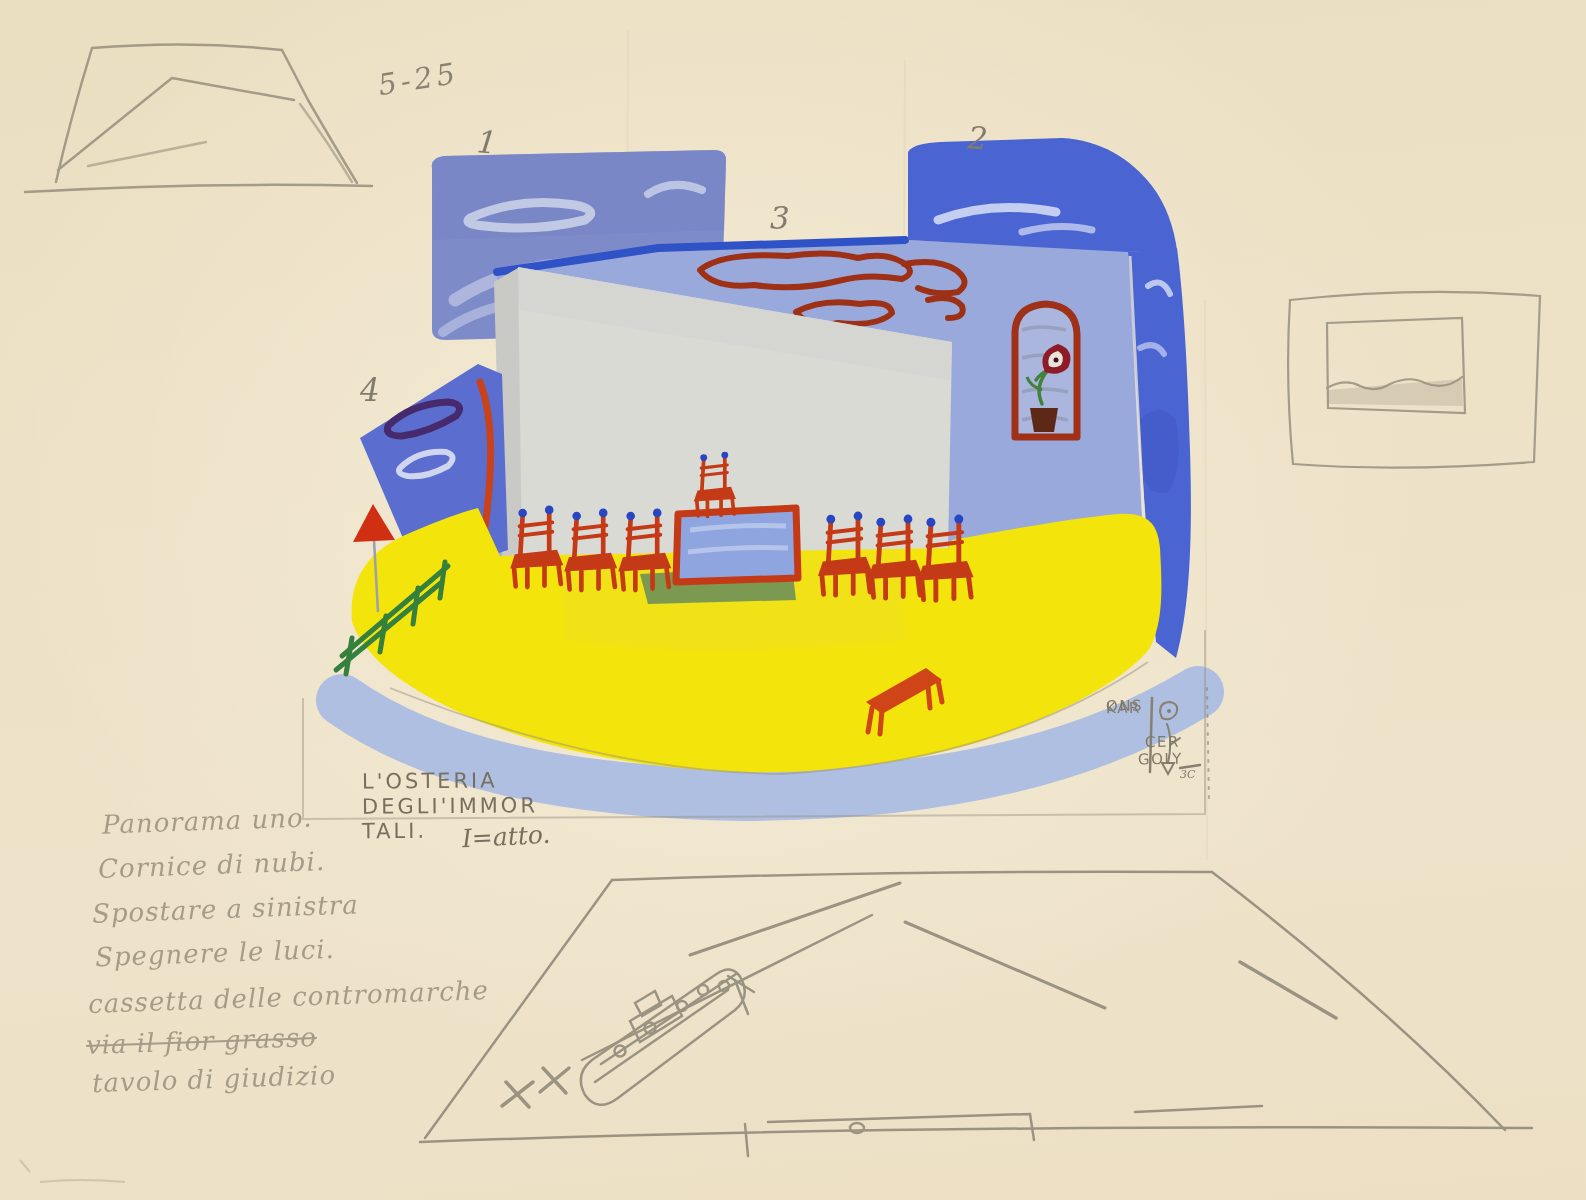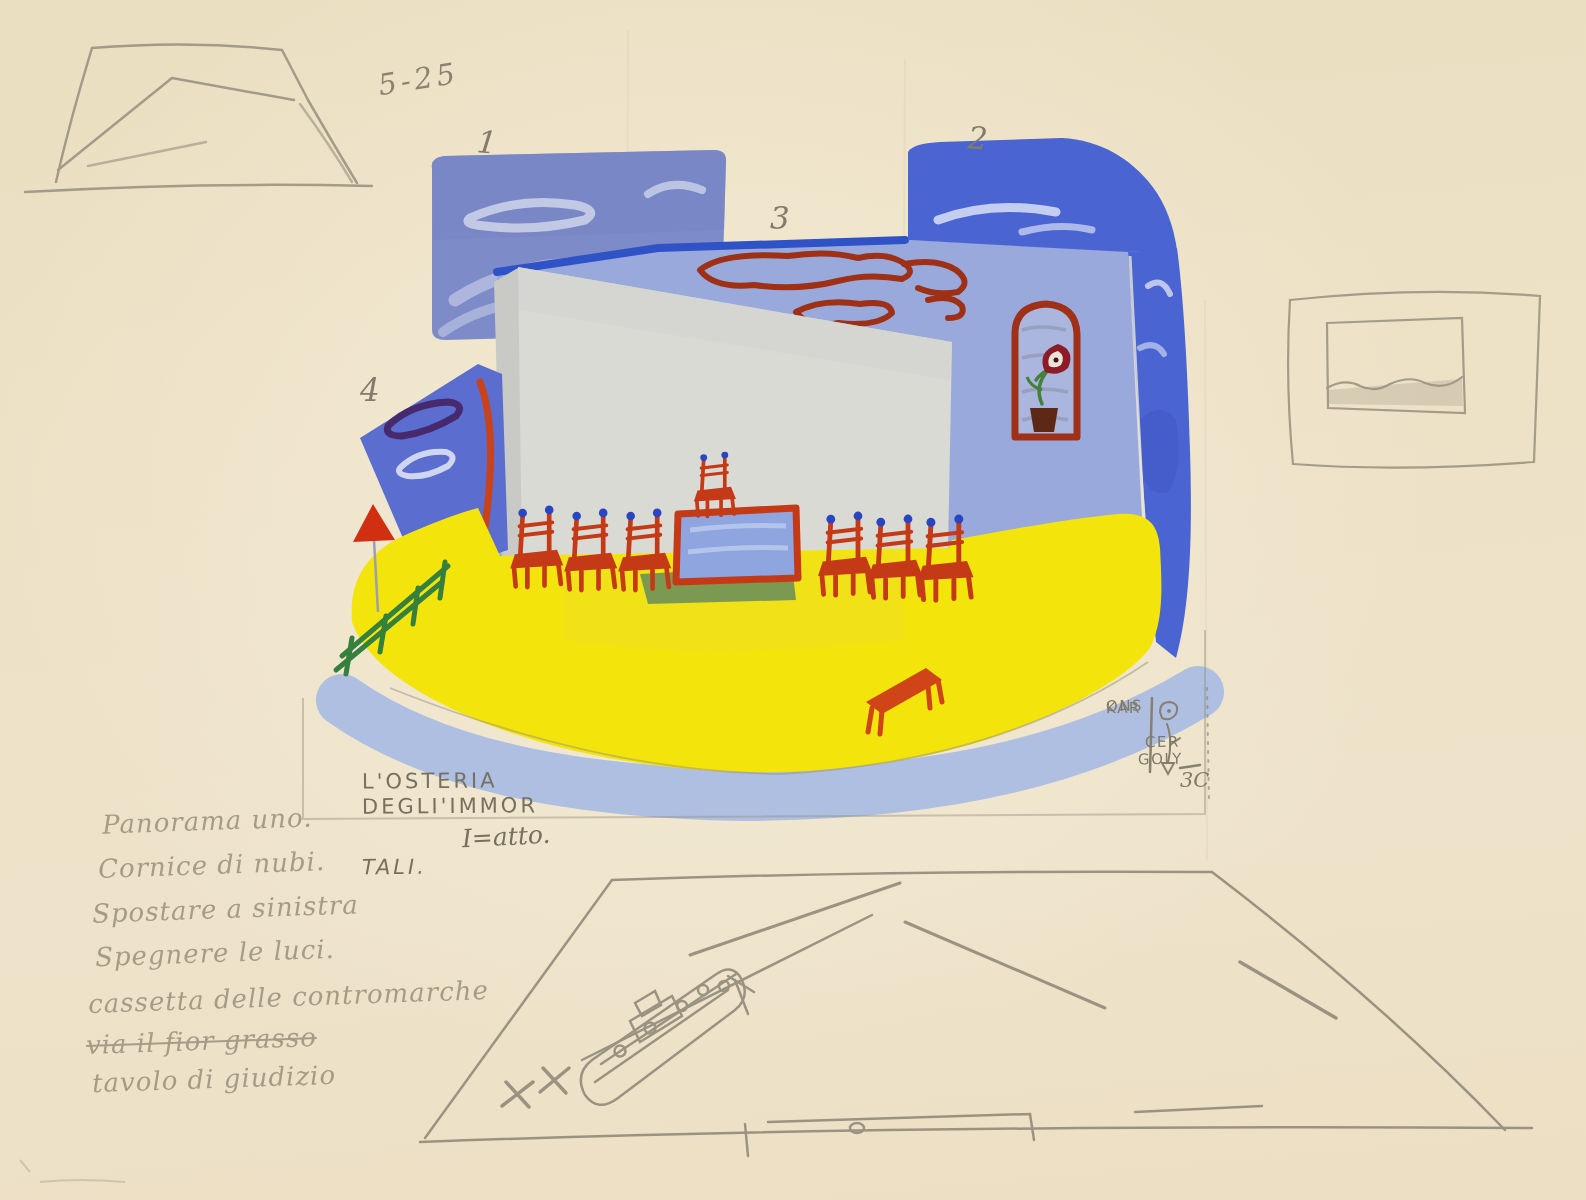"3C" .sig-mark { font-size: 21px -> 11px }
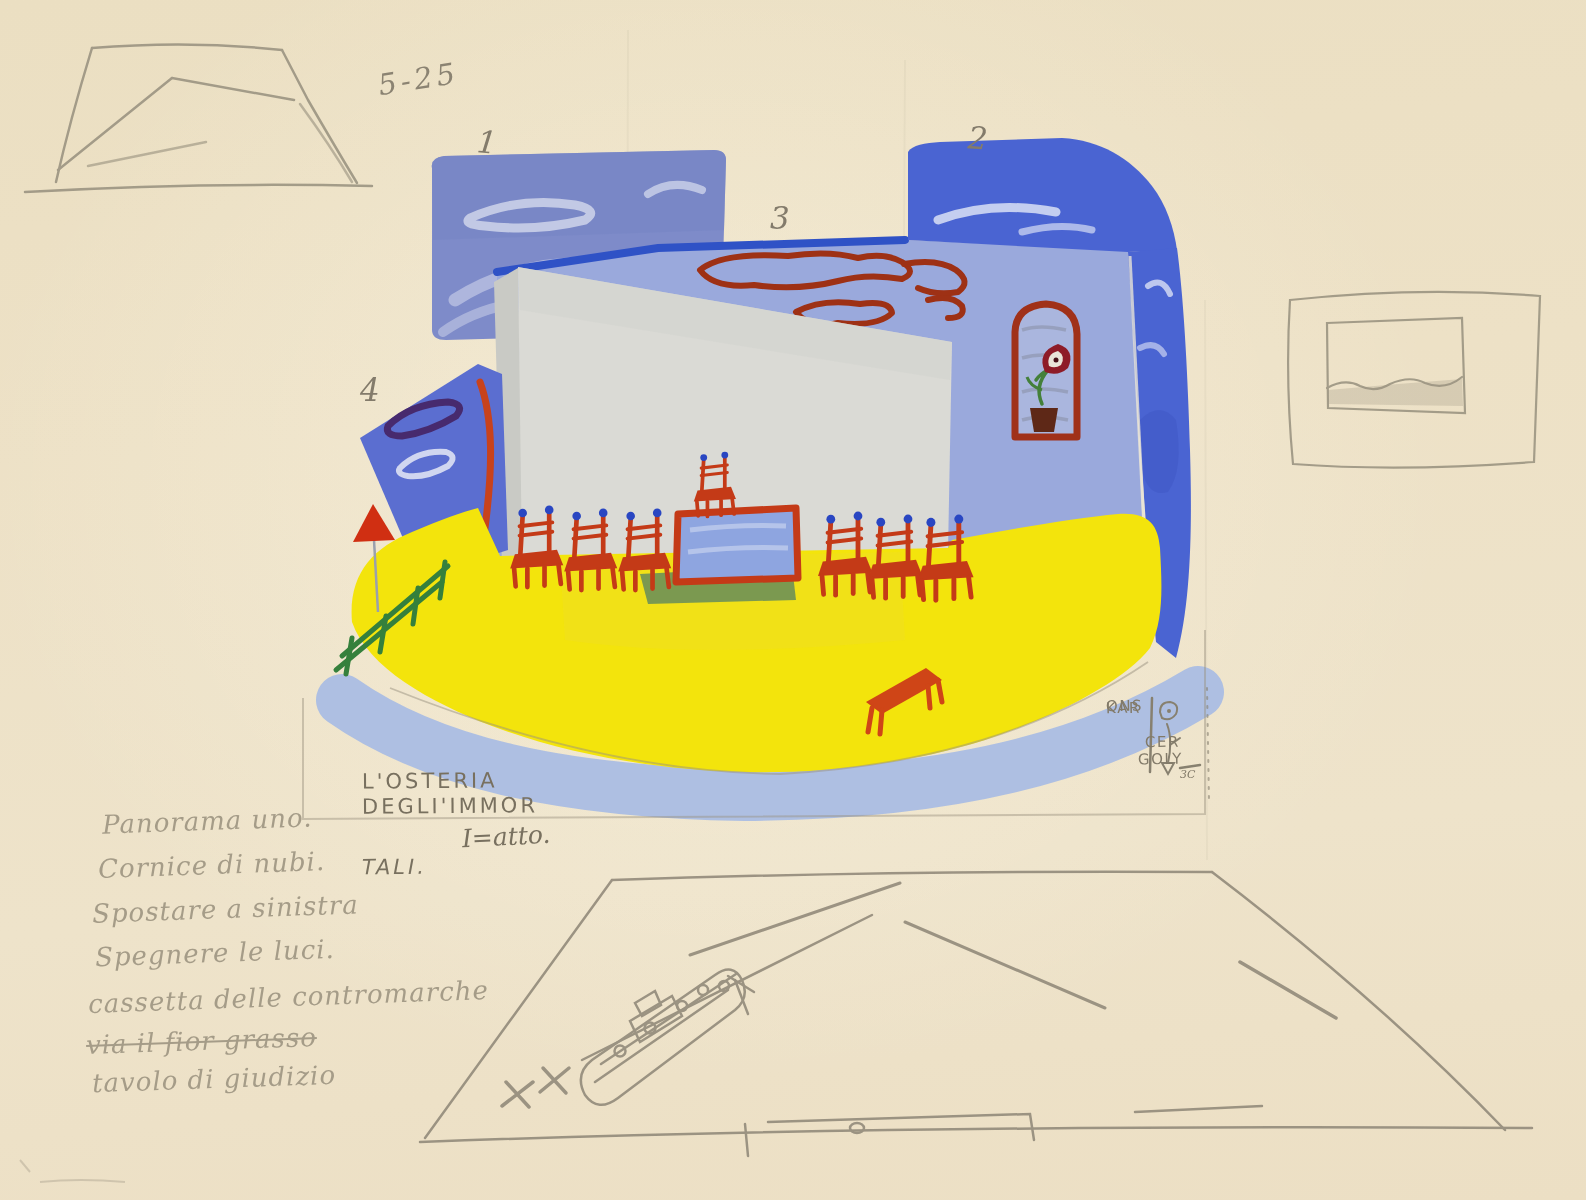"TALI." div.txt { font-style: italic -> none; top: 854px -> 818px }
